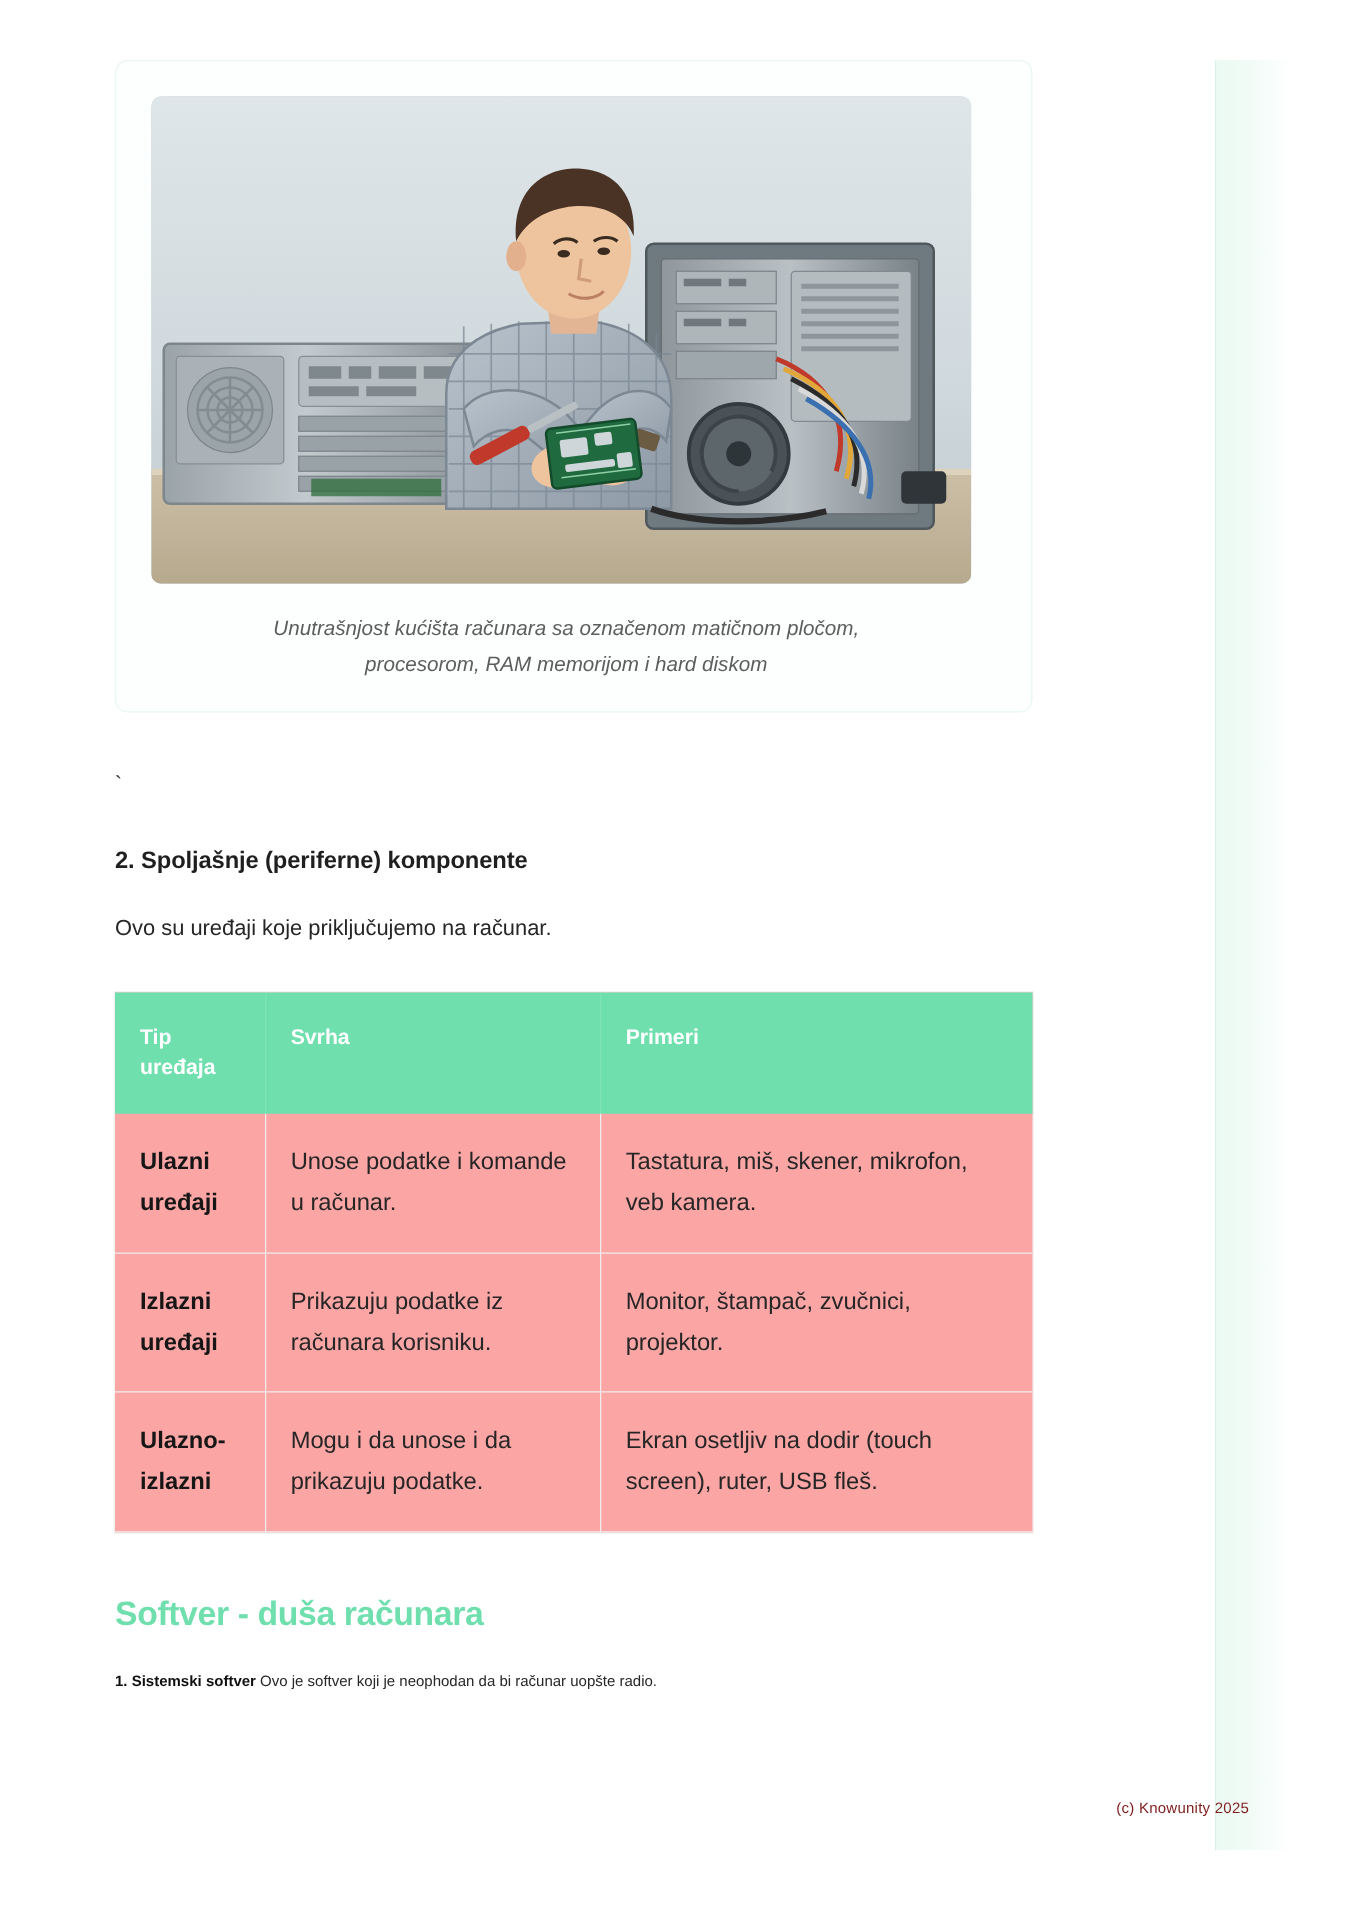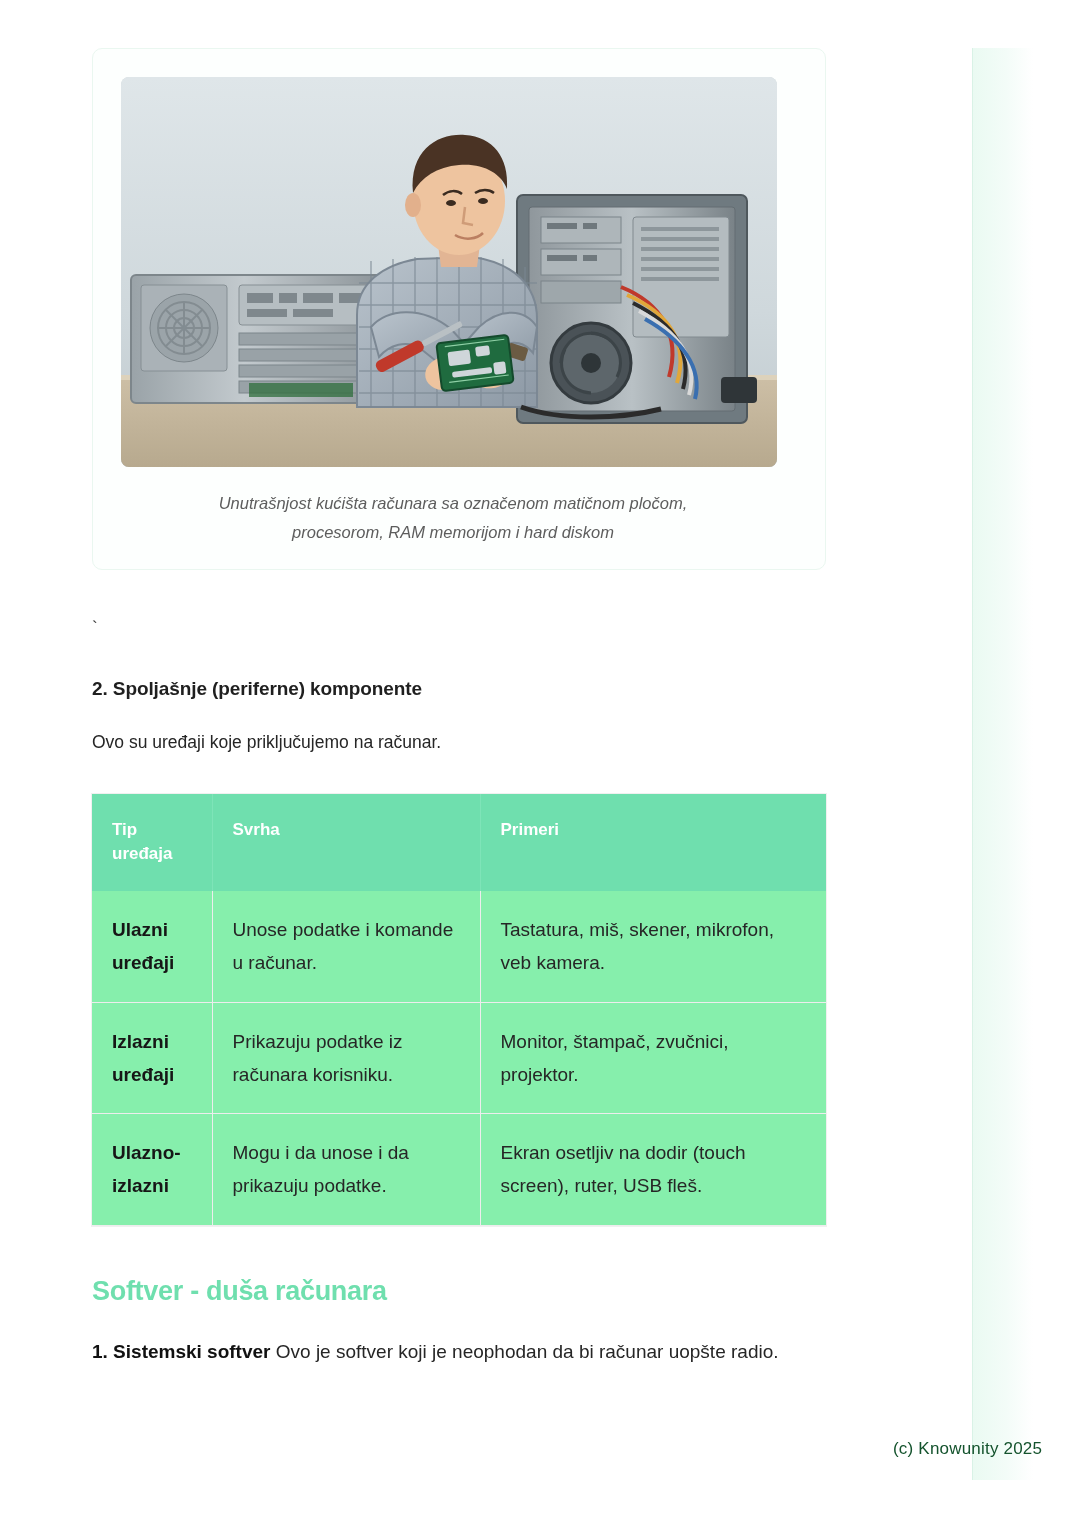"Tip uređaja" table.devices { background: #86efac -> #fca5a5 }
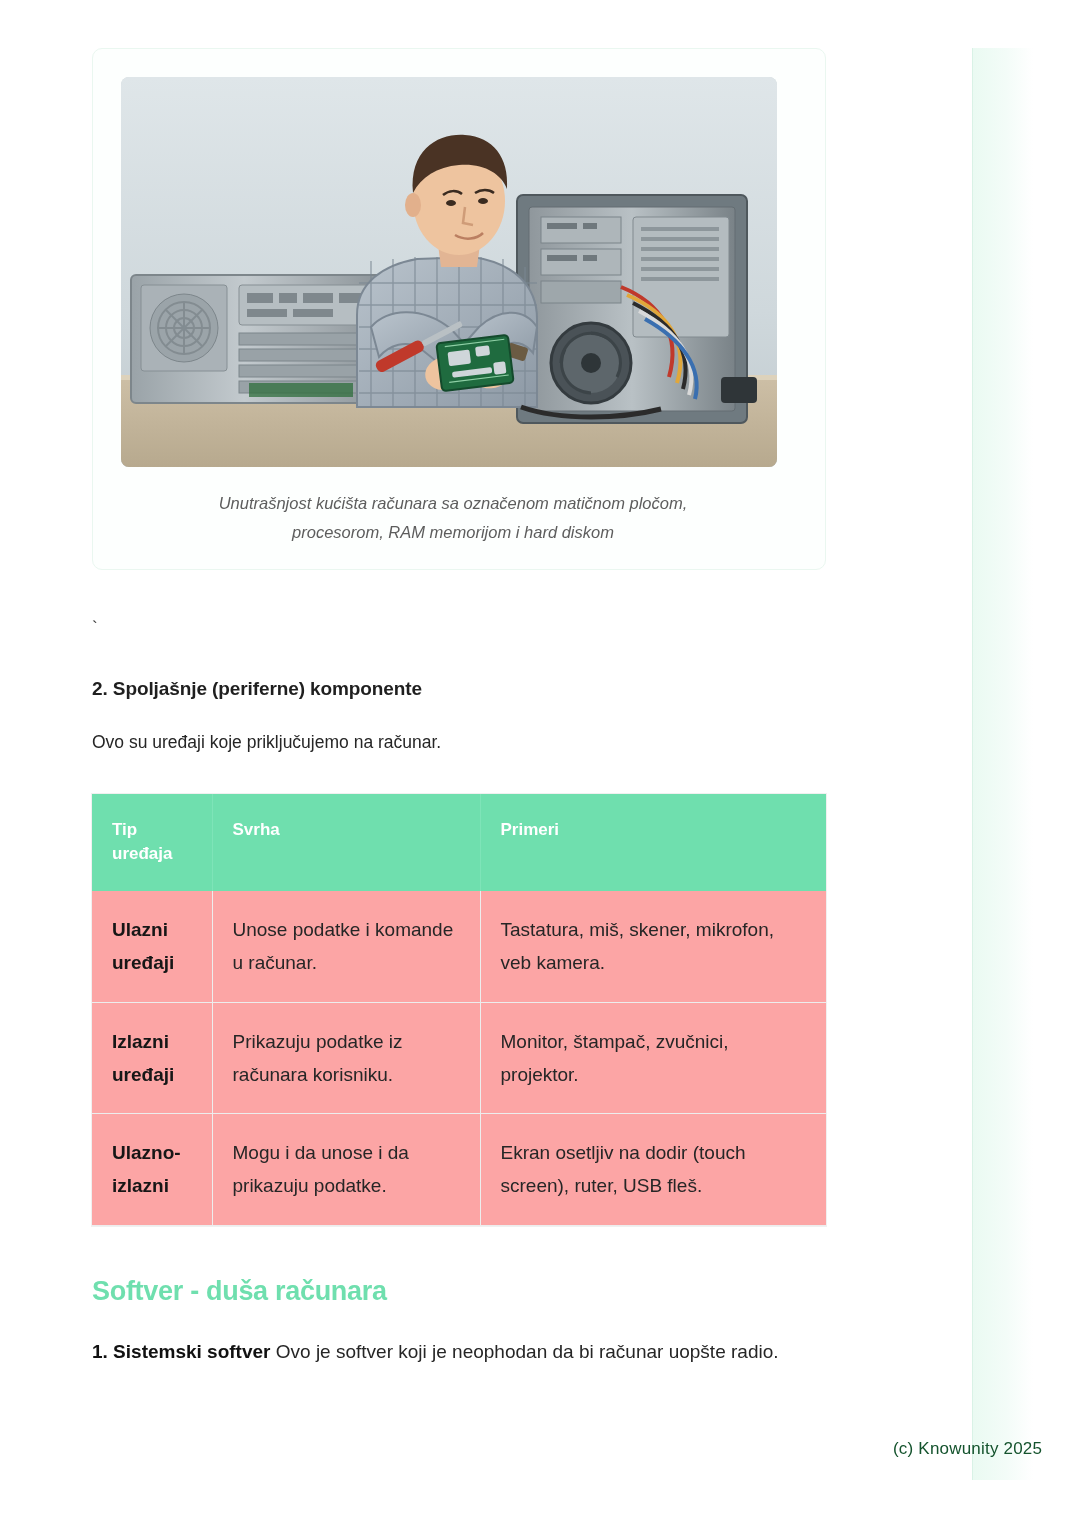"1. Sistemski softver Ovo je" p.para-justify { font-size: 19px -> 12px }
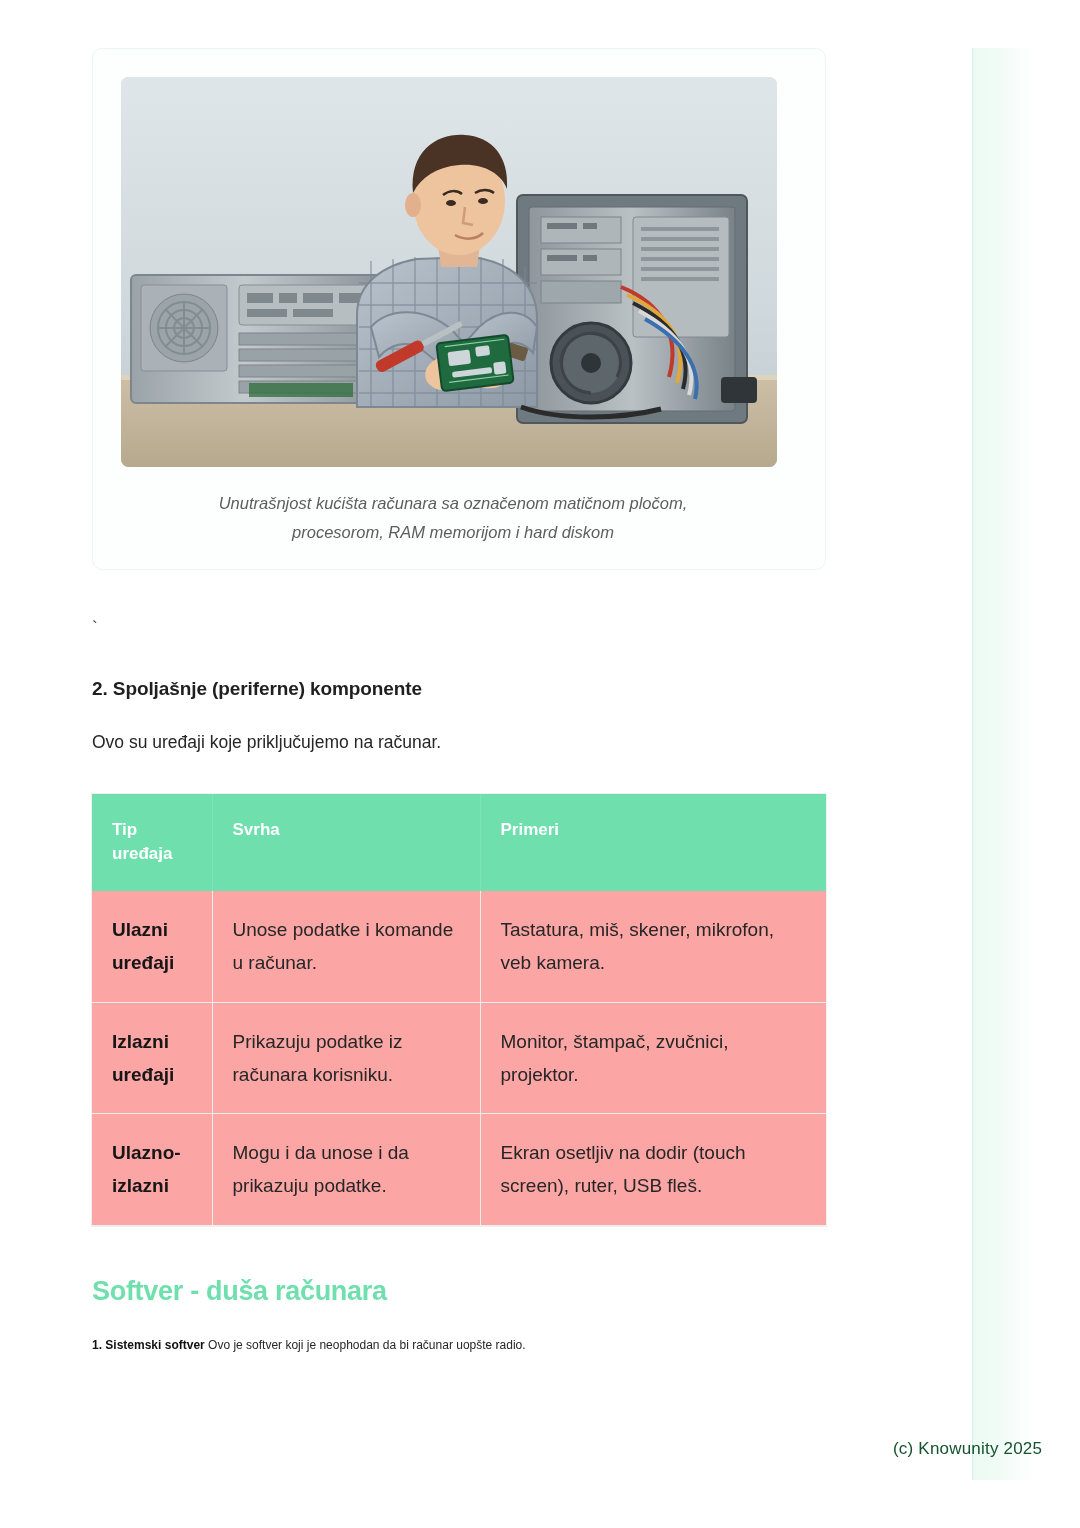"(c) Knowunity 2025" .copyright { color: #14532d -> #7f1d1d; font-size: 17px -> 12px }
